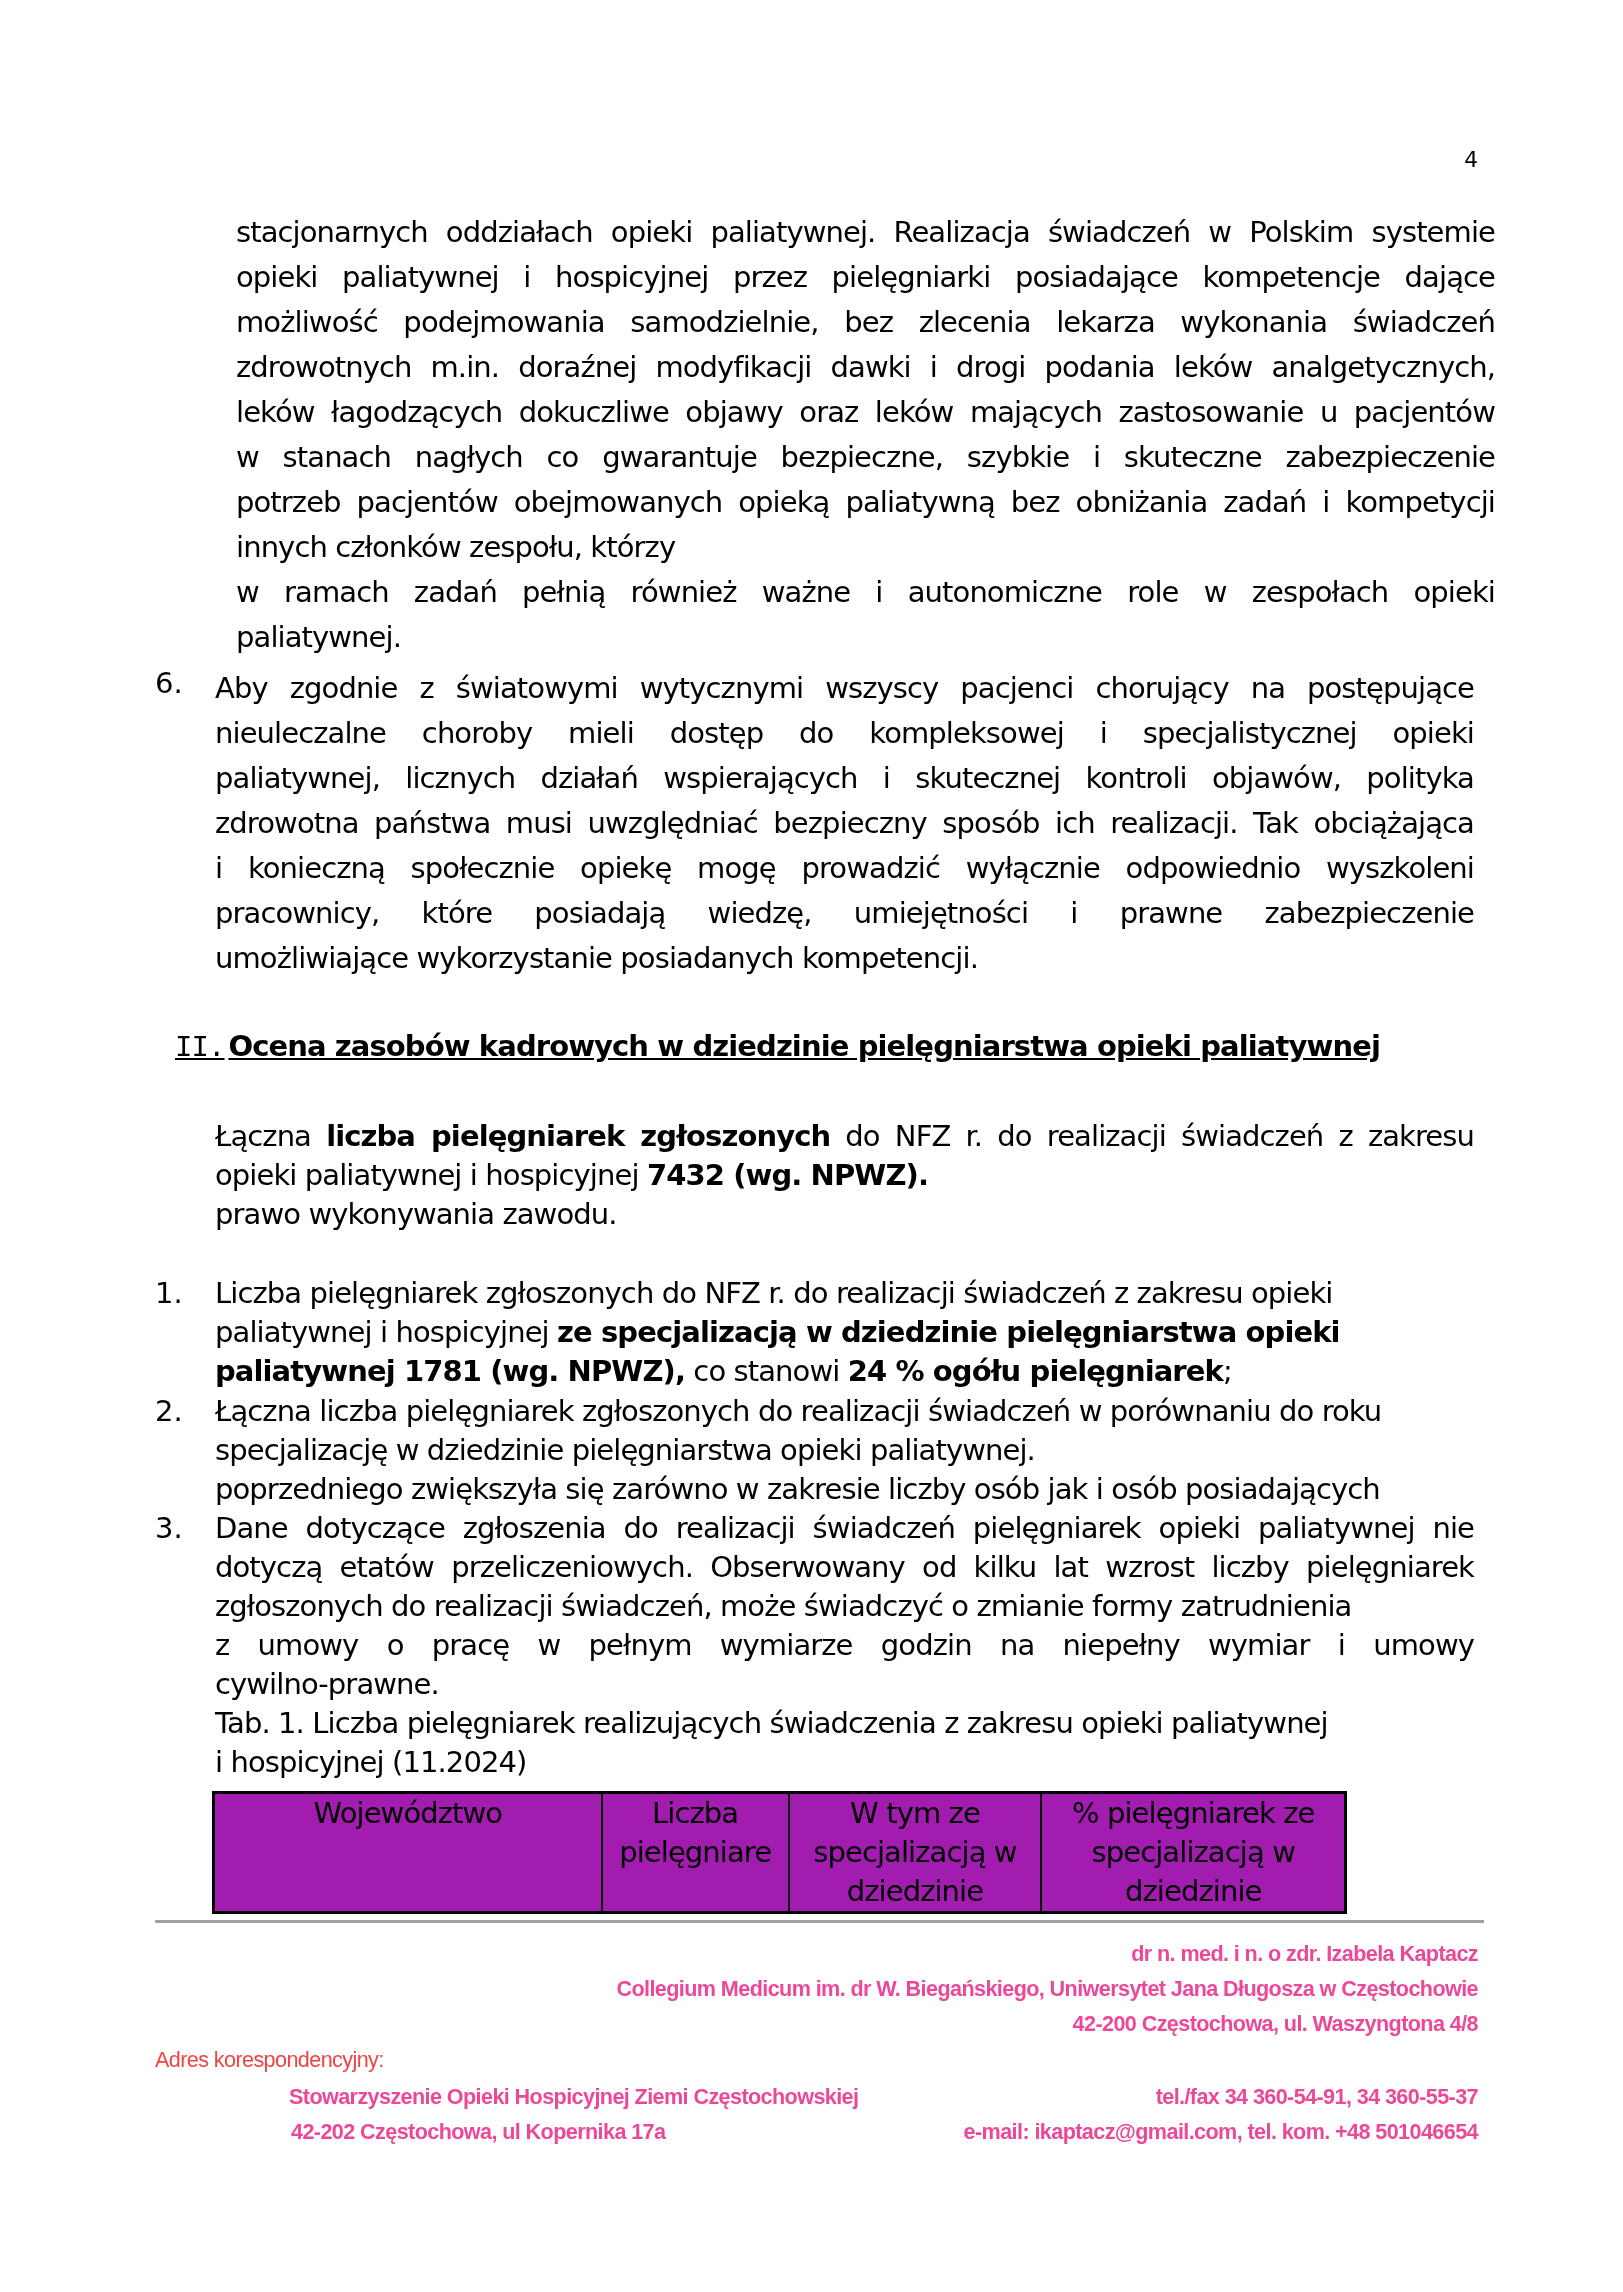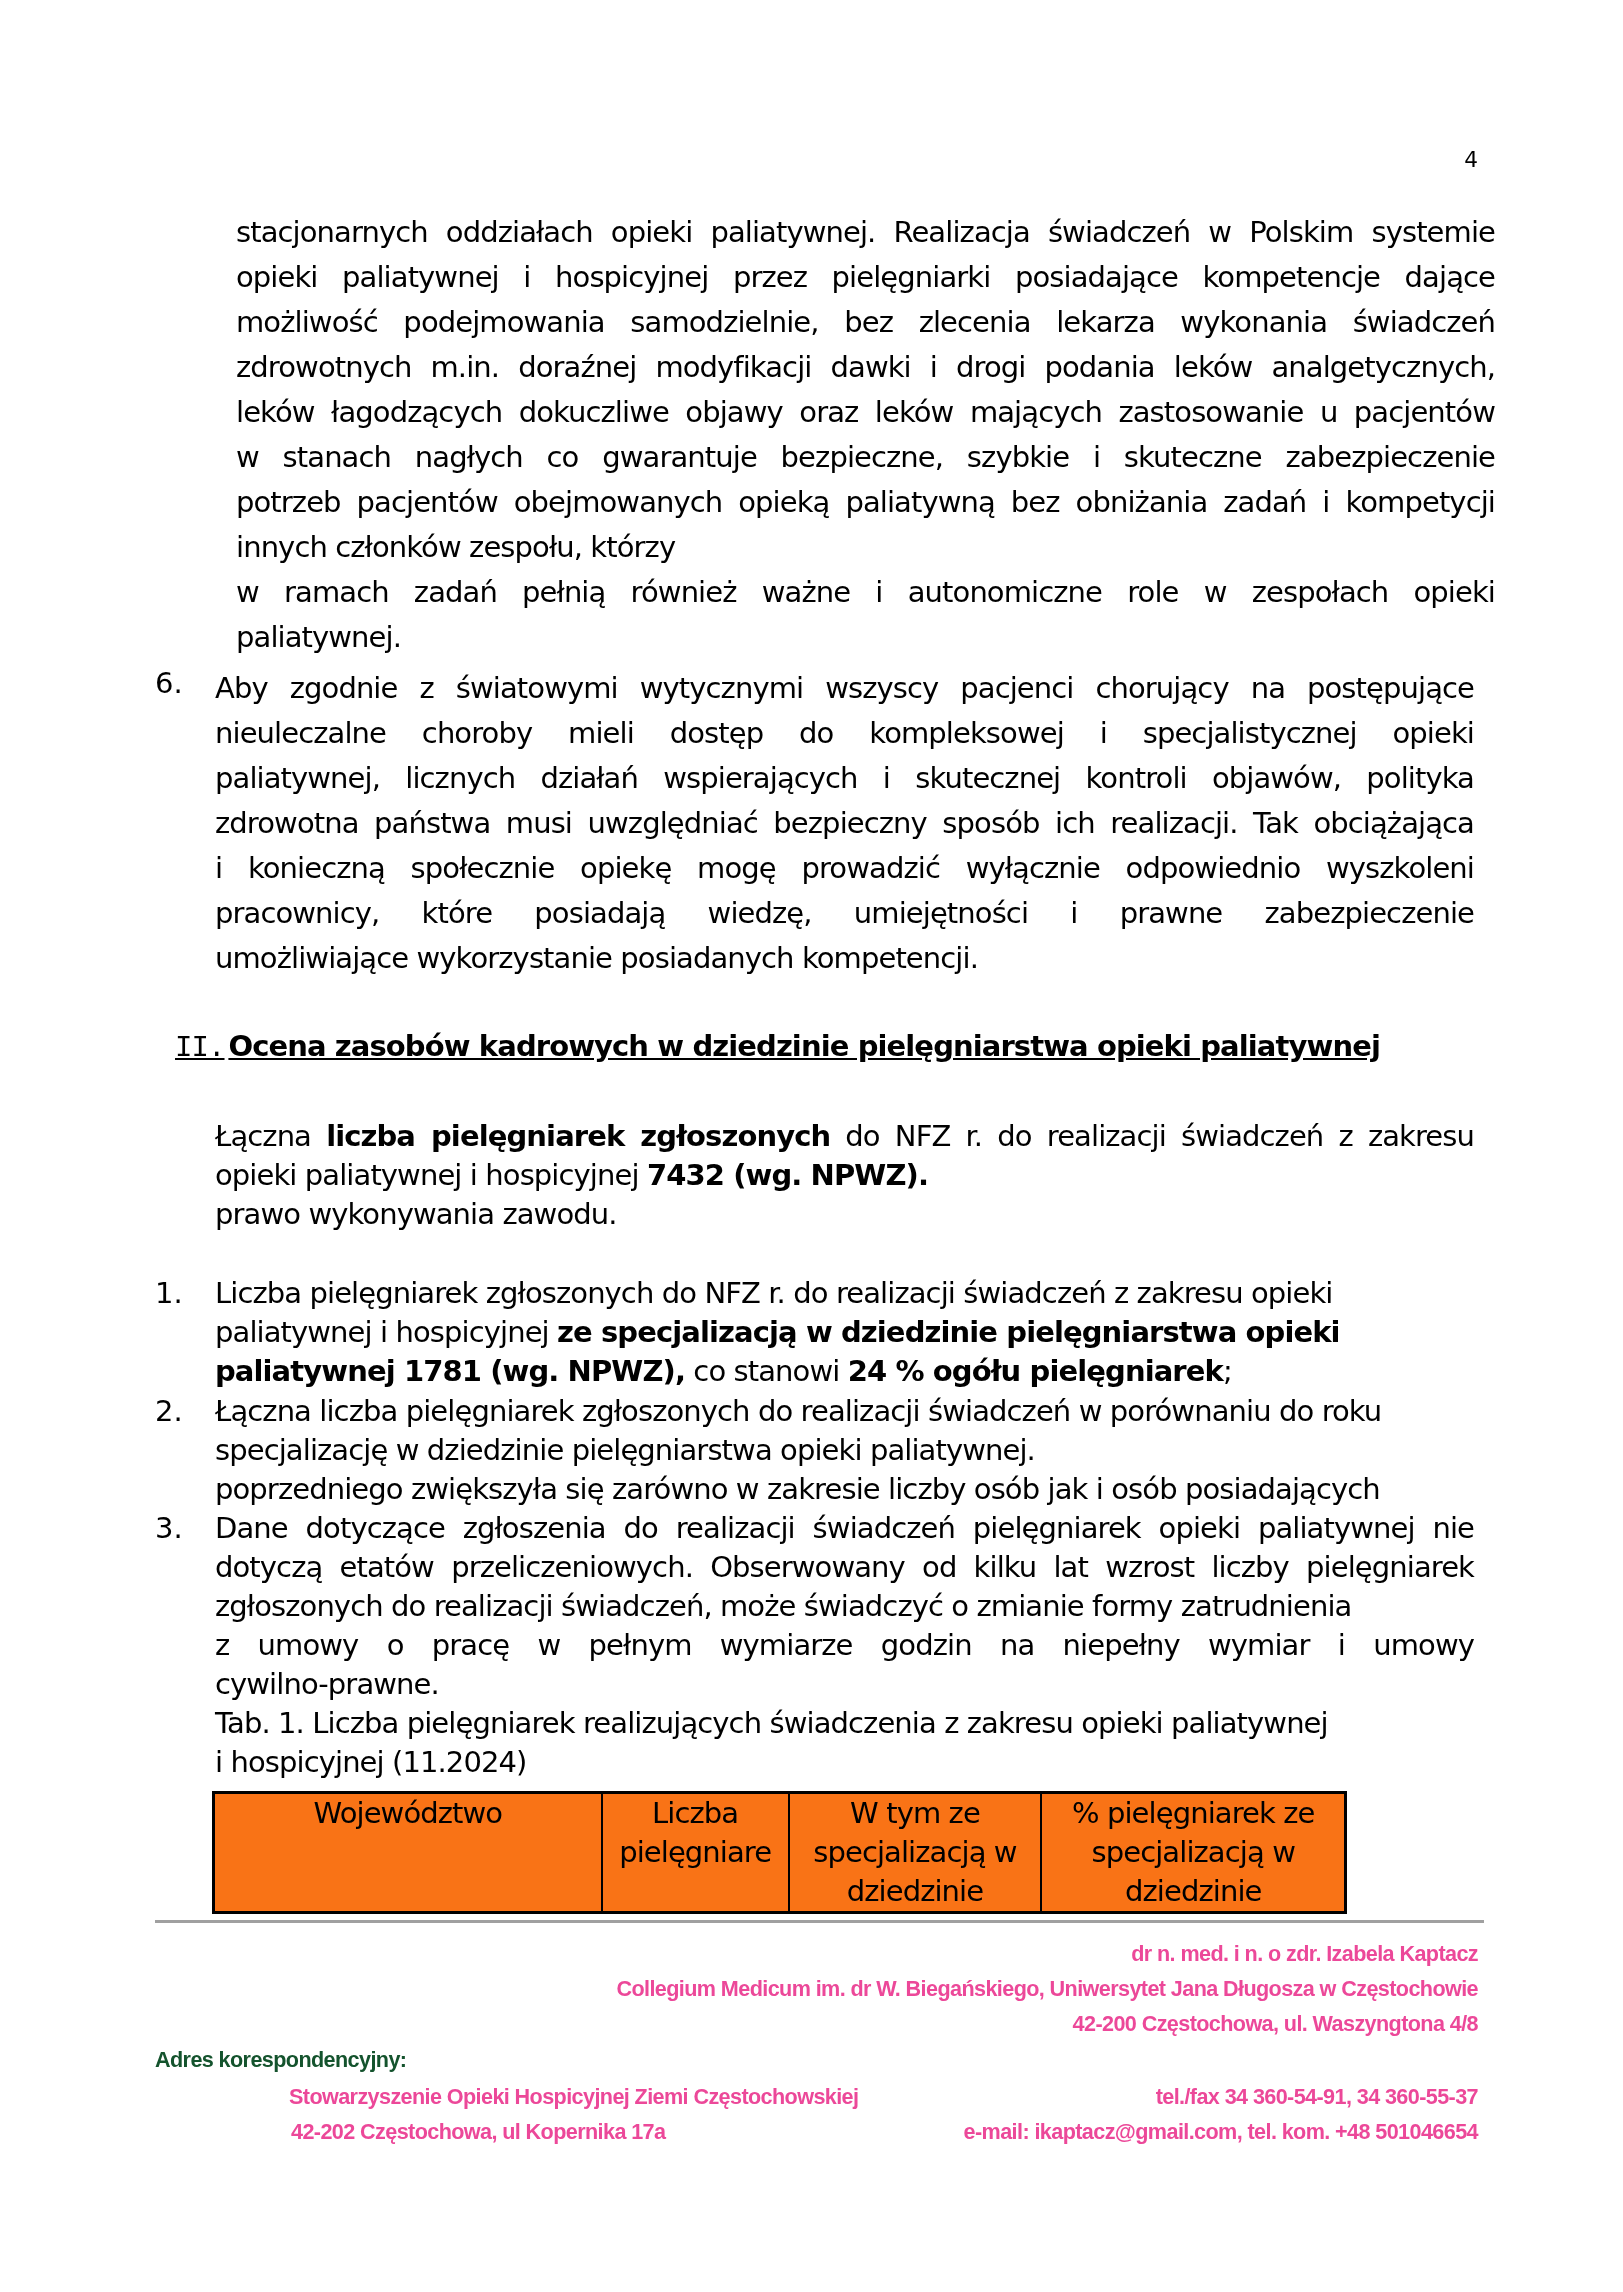"Województwo" table.data-table th { background: #f97316 -> #a21caf }
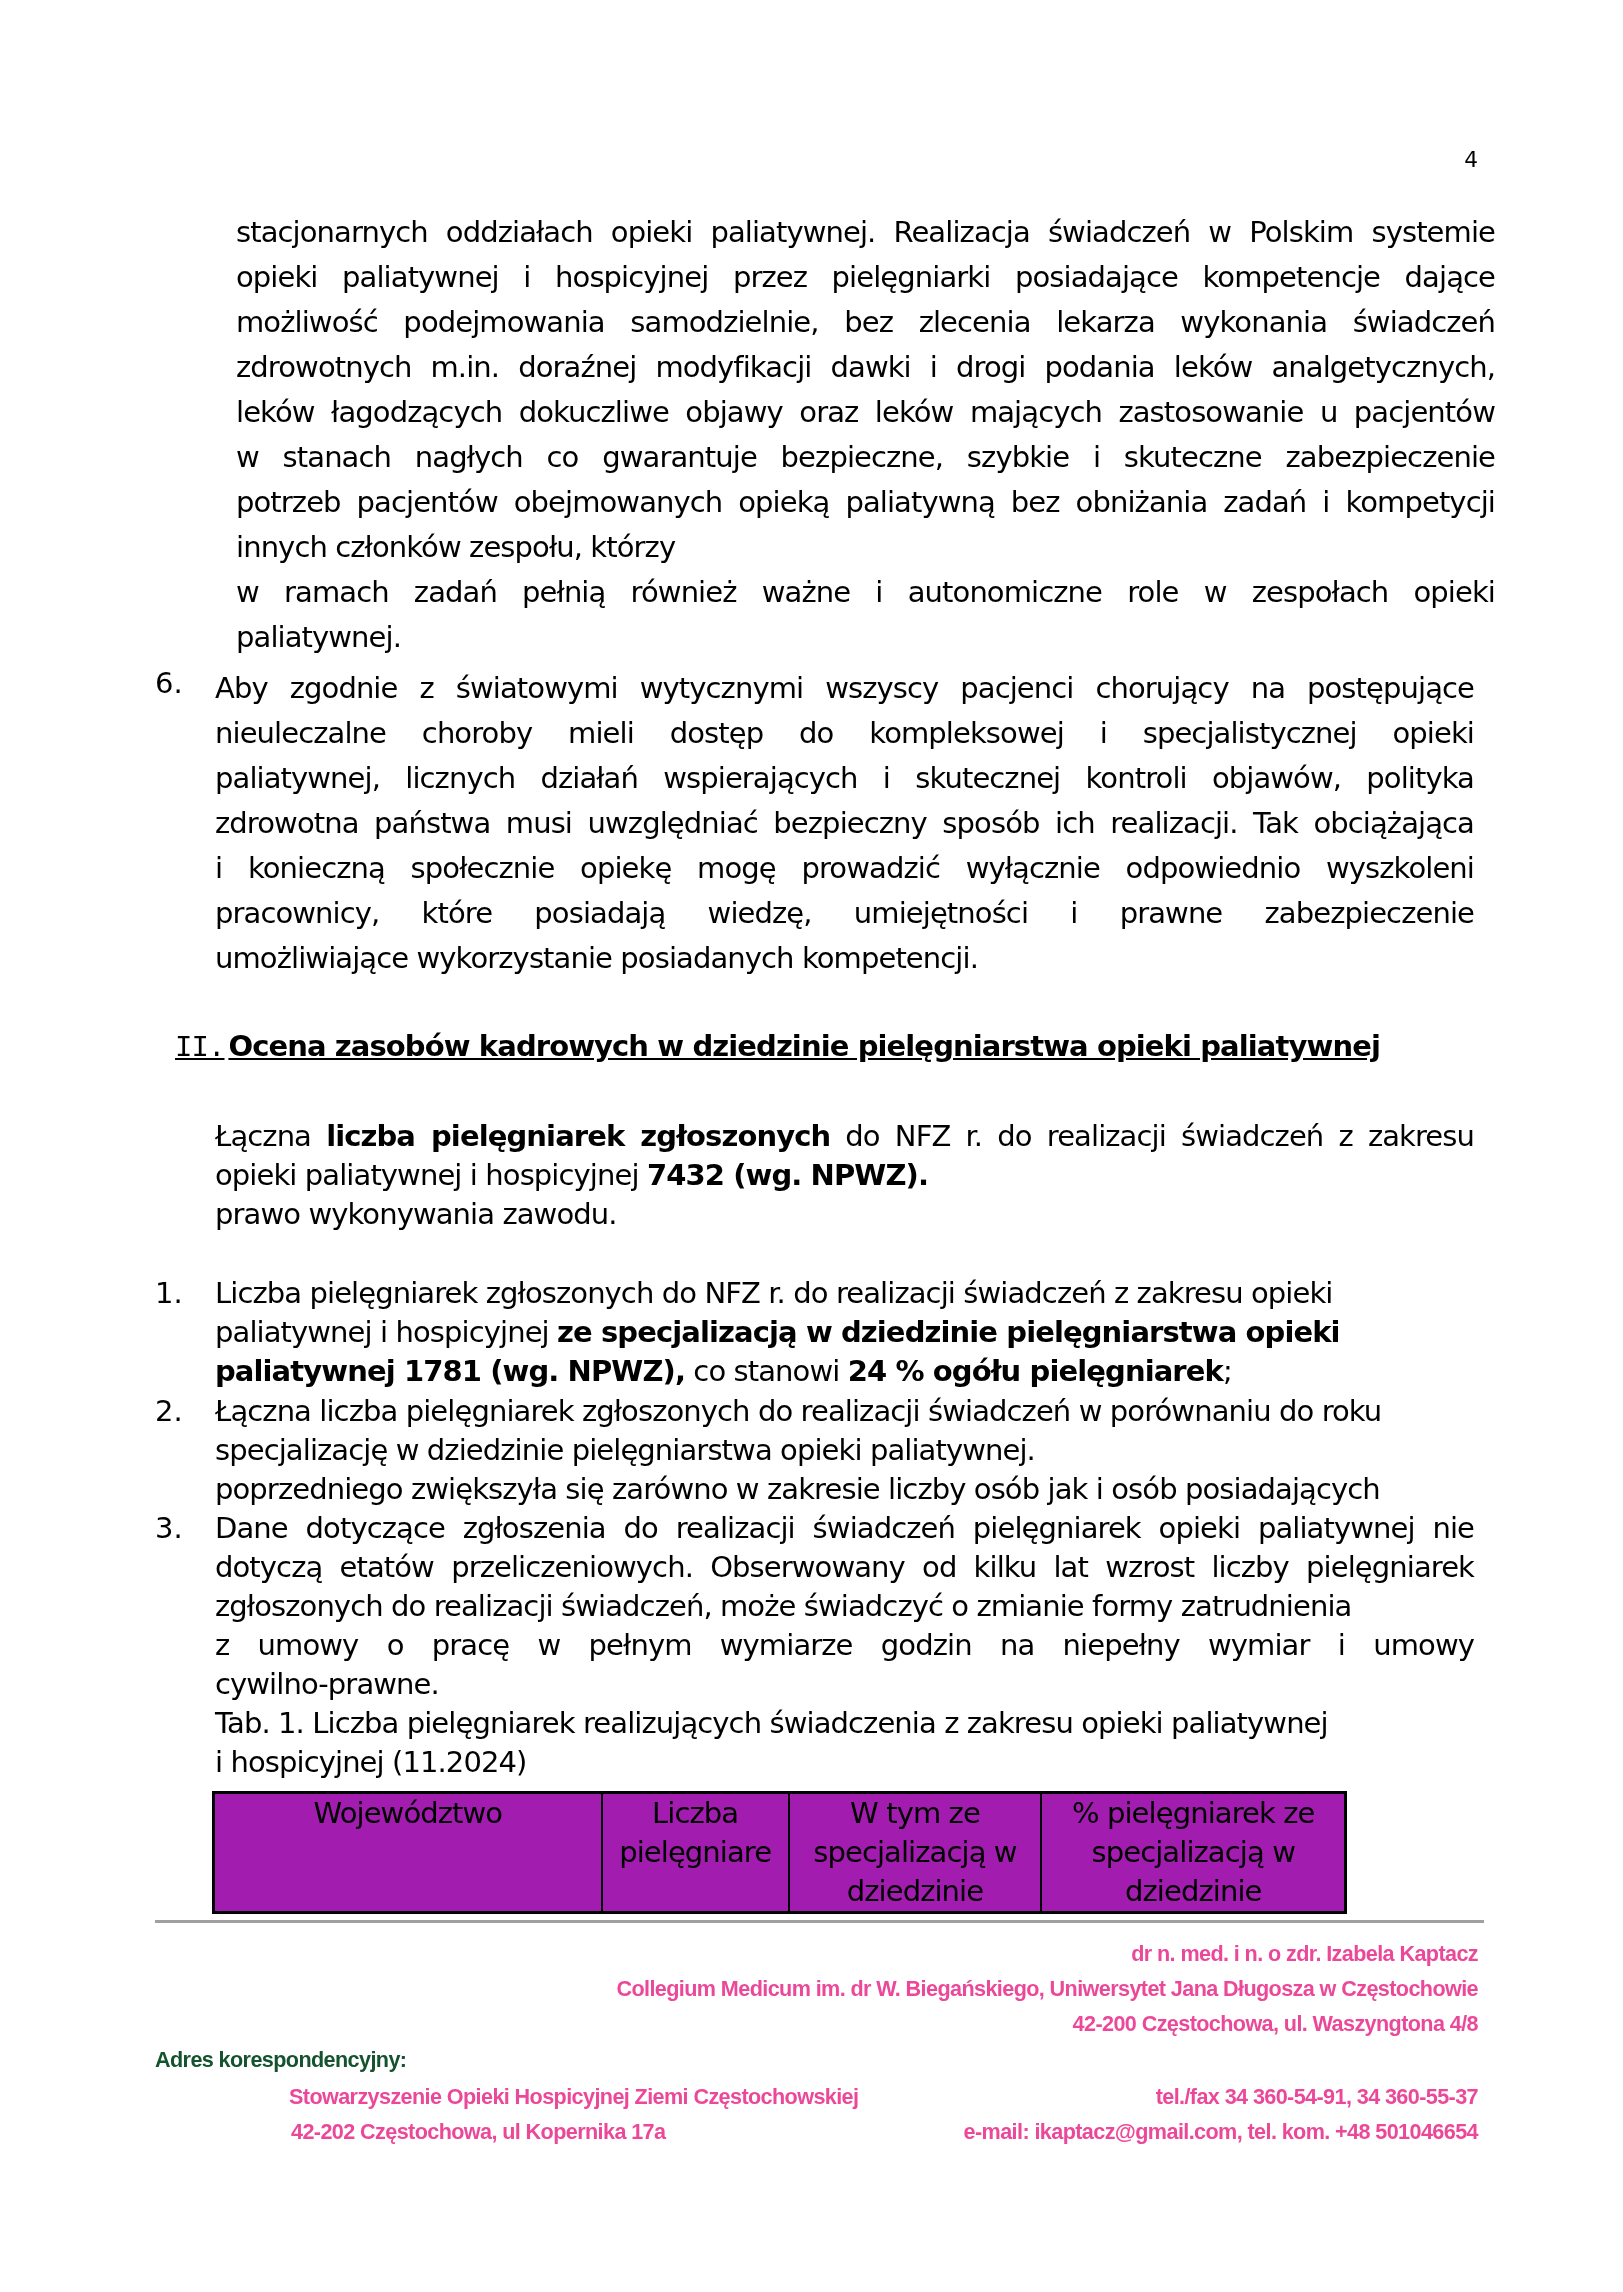"Adres korespondencyjny:" .footer.label { color: #14532d -> #ef4444; font-weight: bold -> normal }
